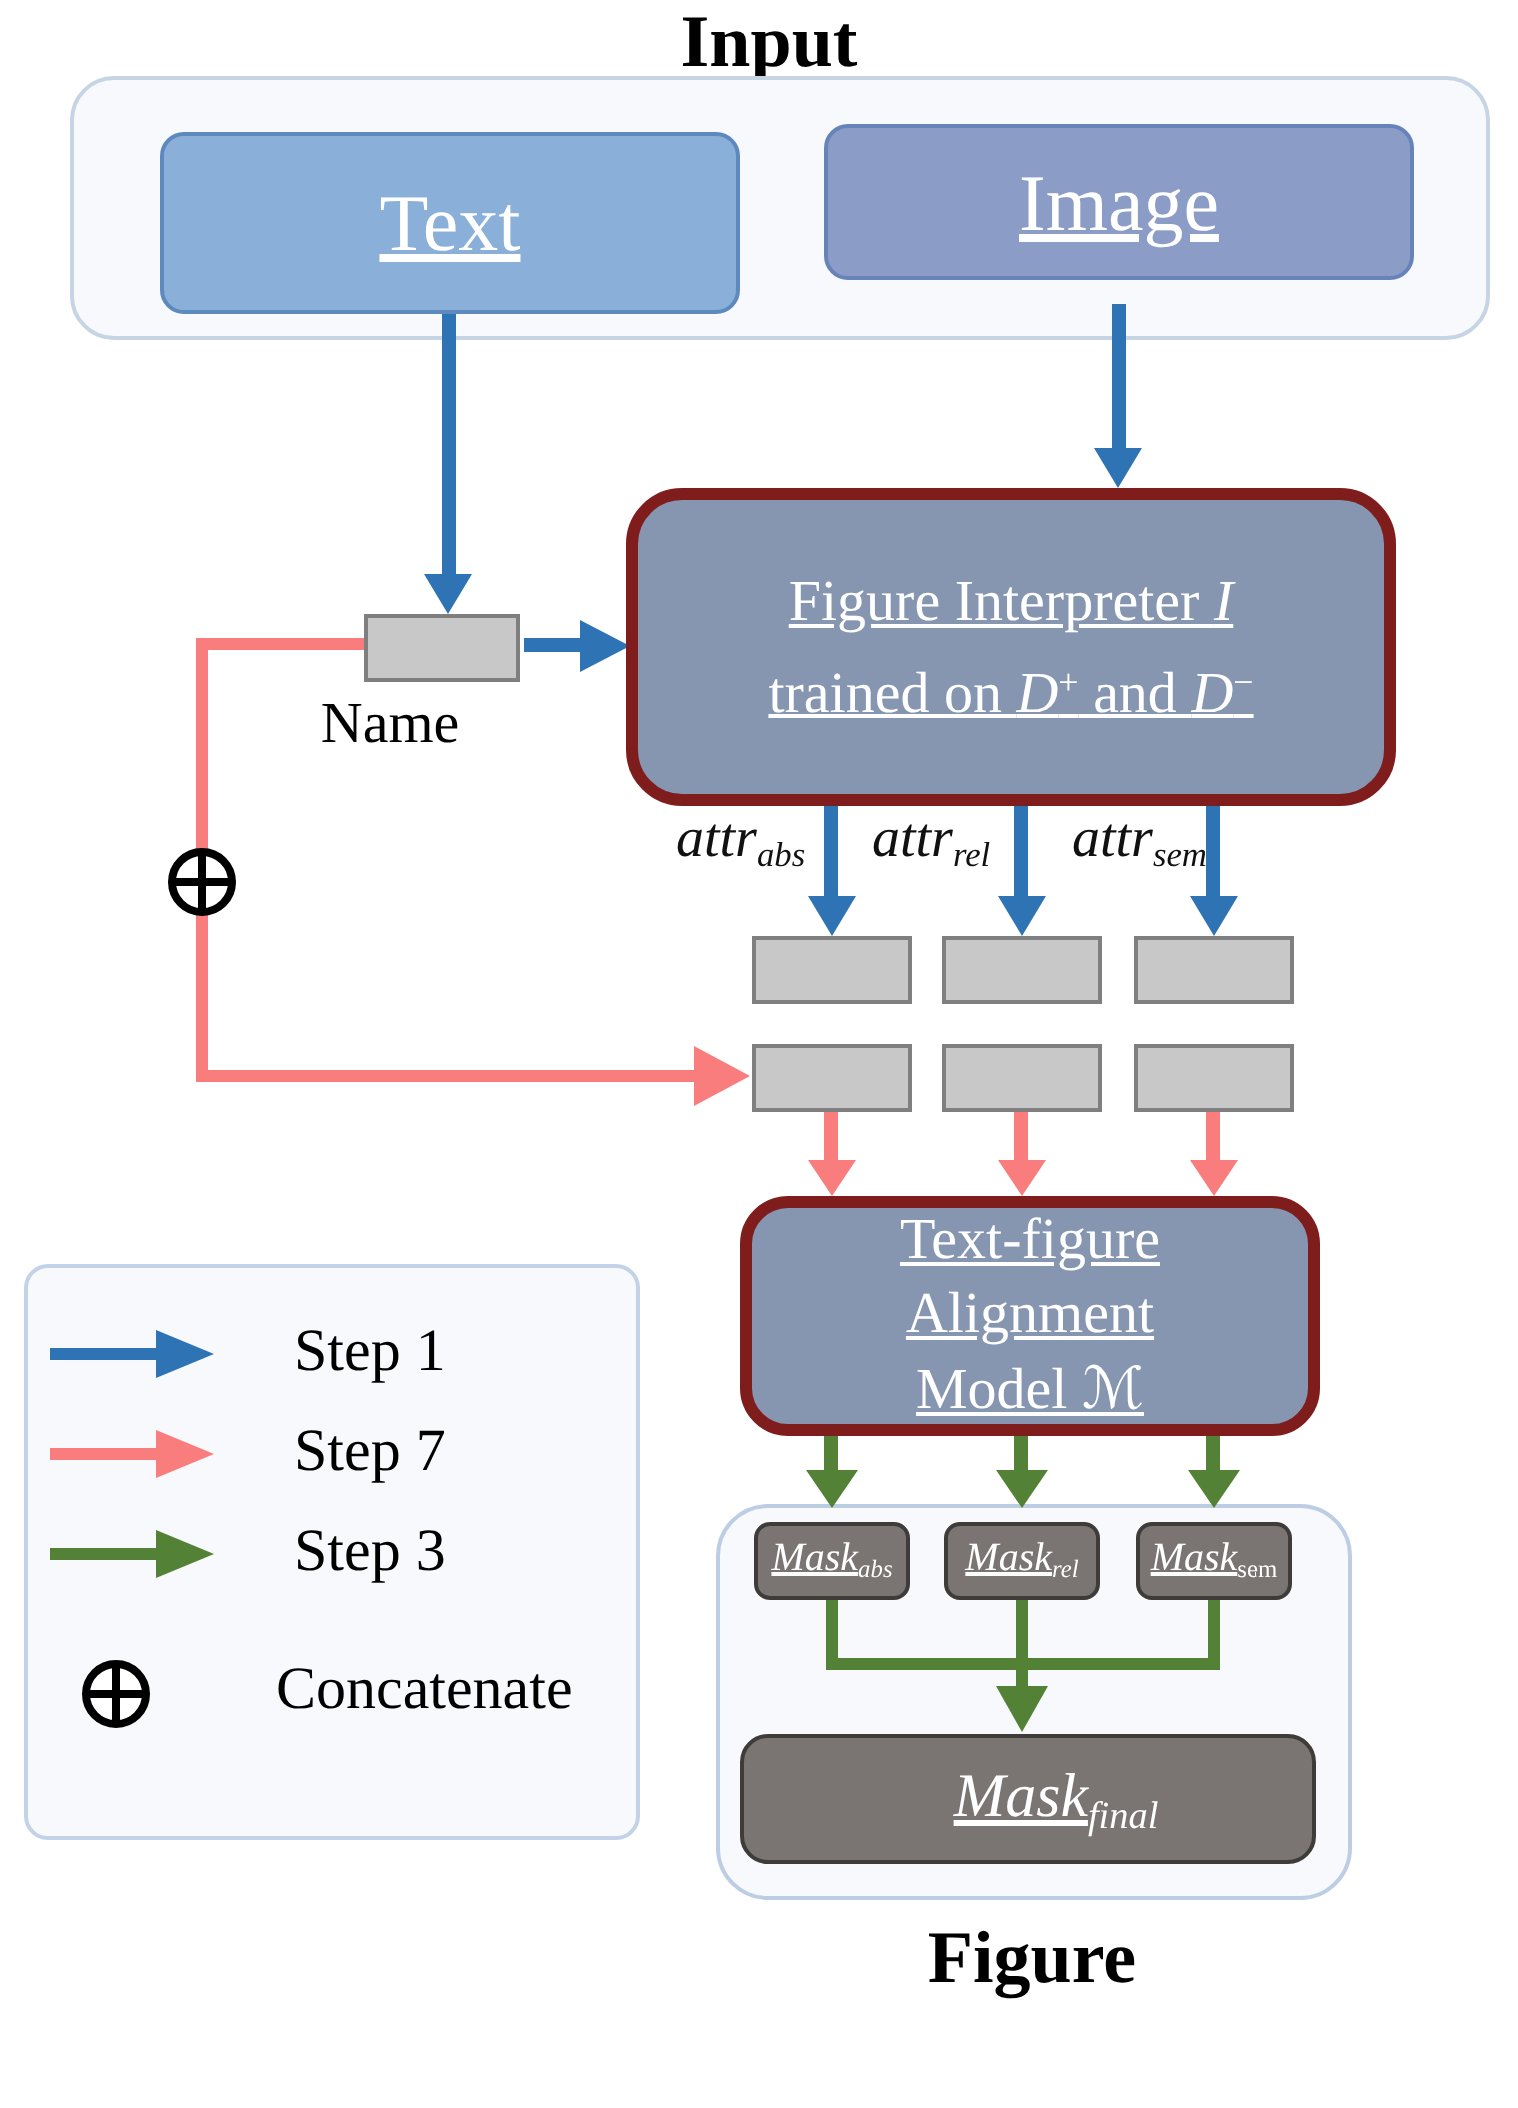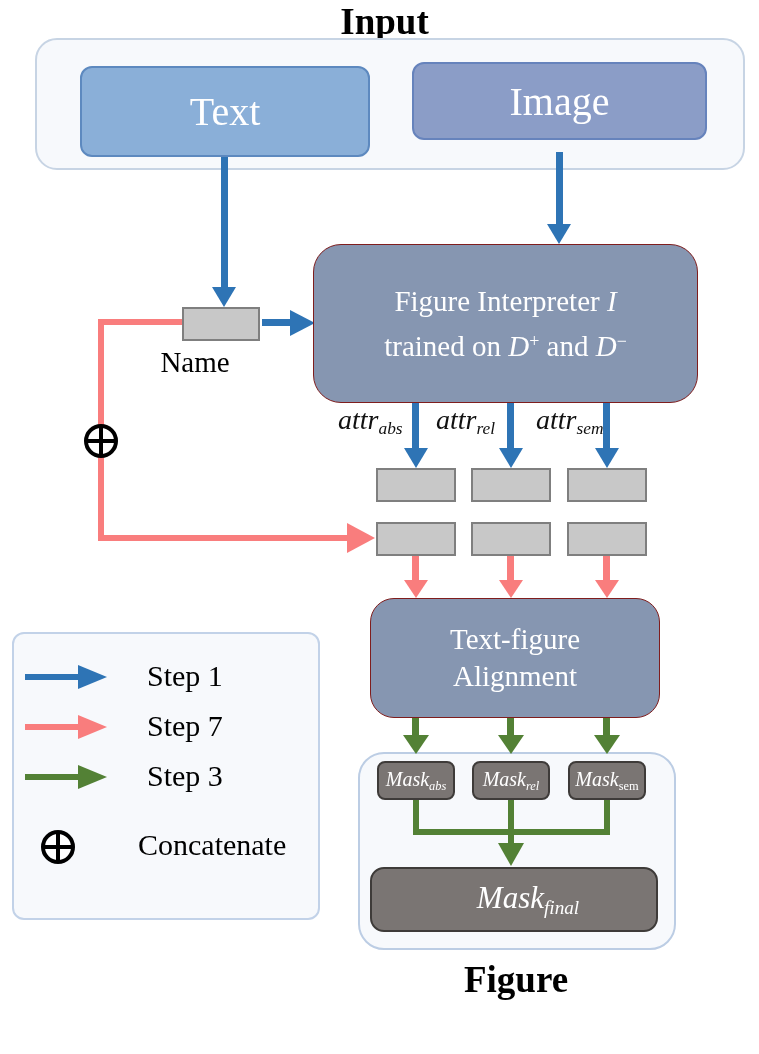"Text" .box { text-decoration: none -> underline }
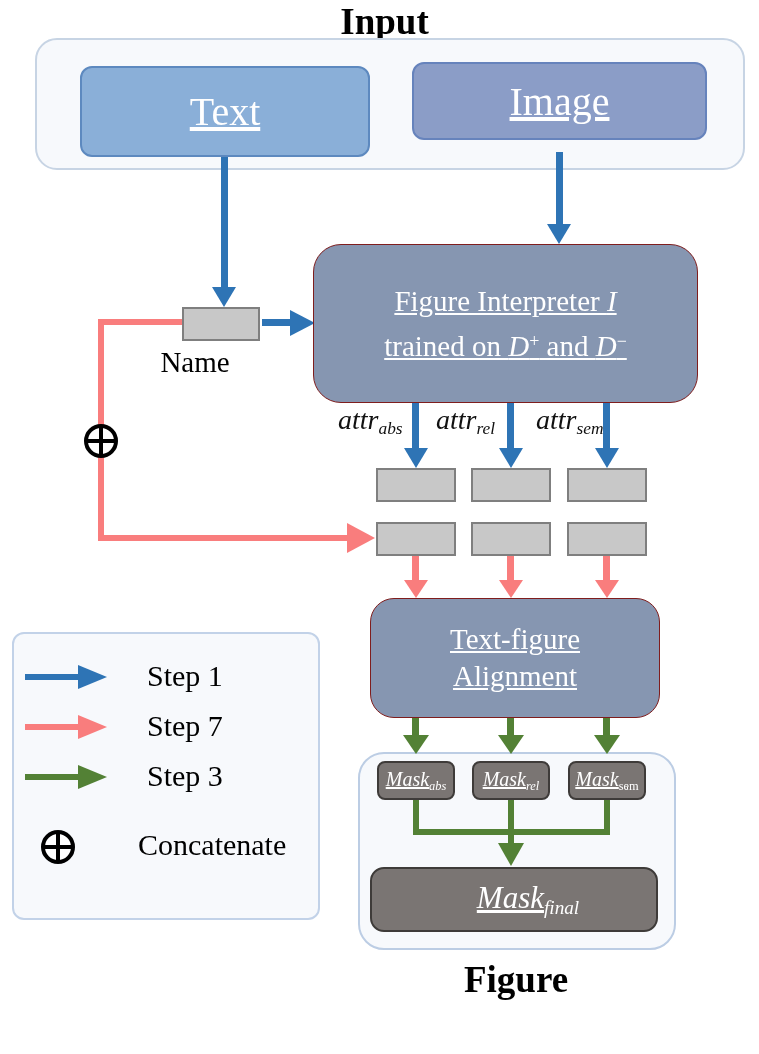"Figure Interpreter I" .slate { border: 1px solid #7f1d1d -> 6px solid #7f1d1d }
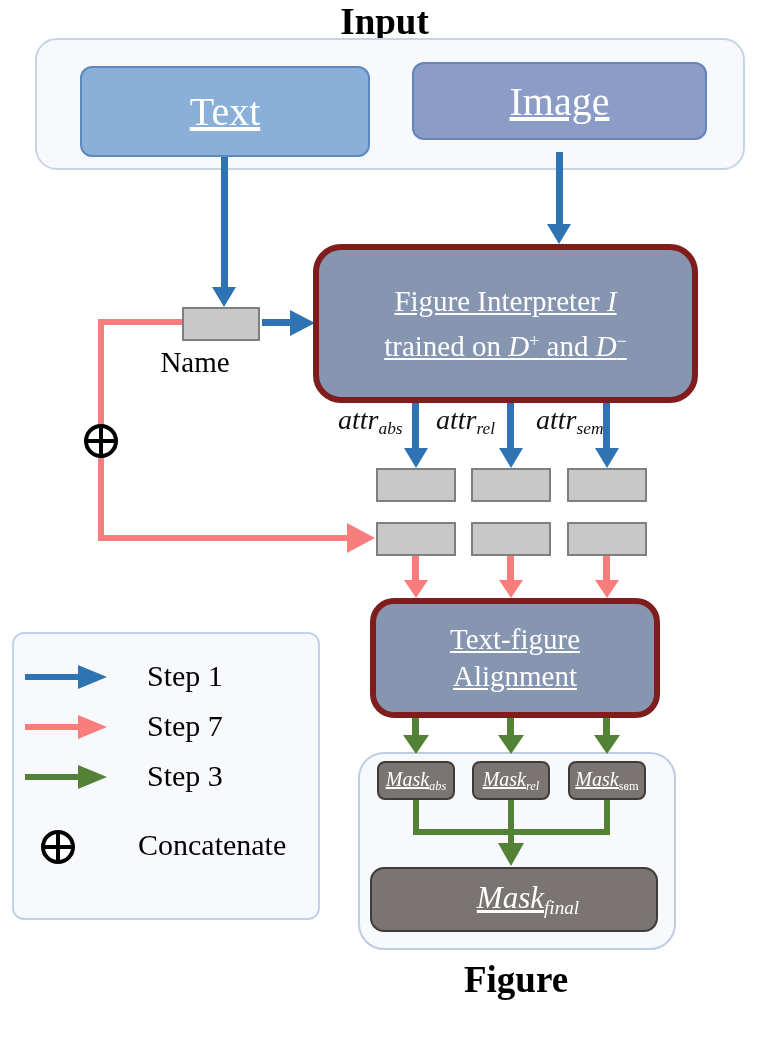"Model ℳ" div { html: none -> <div><span>Model </span><span>ℳ</span></div> }
